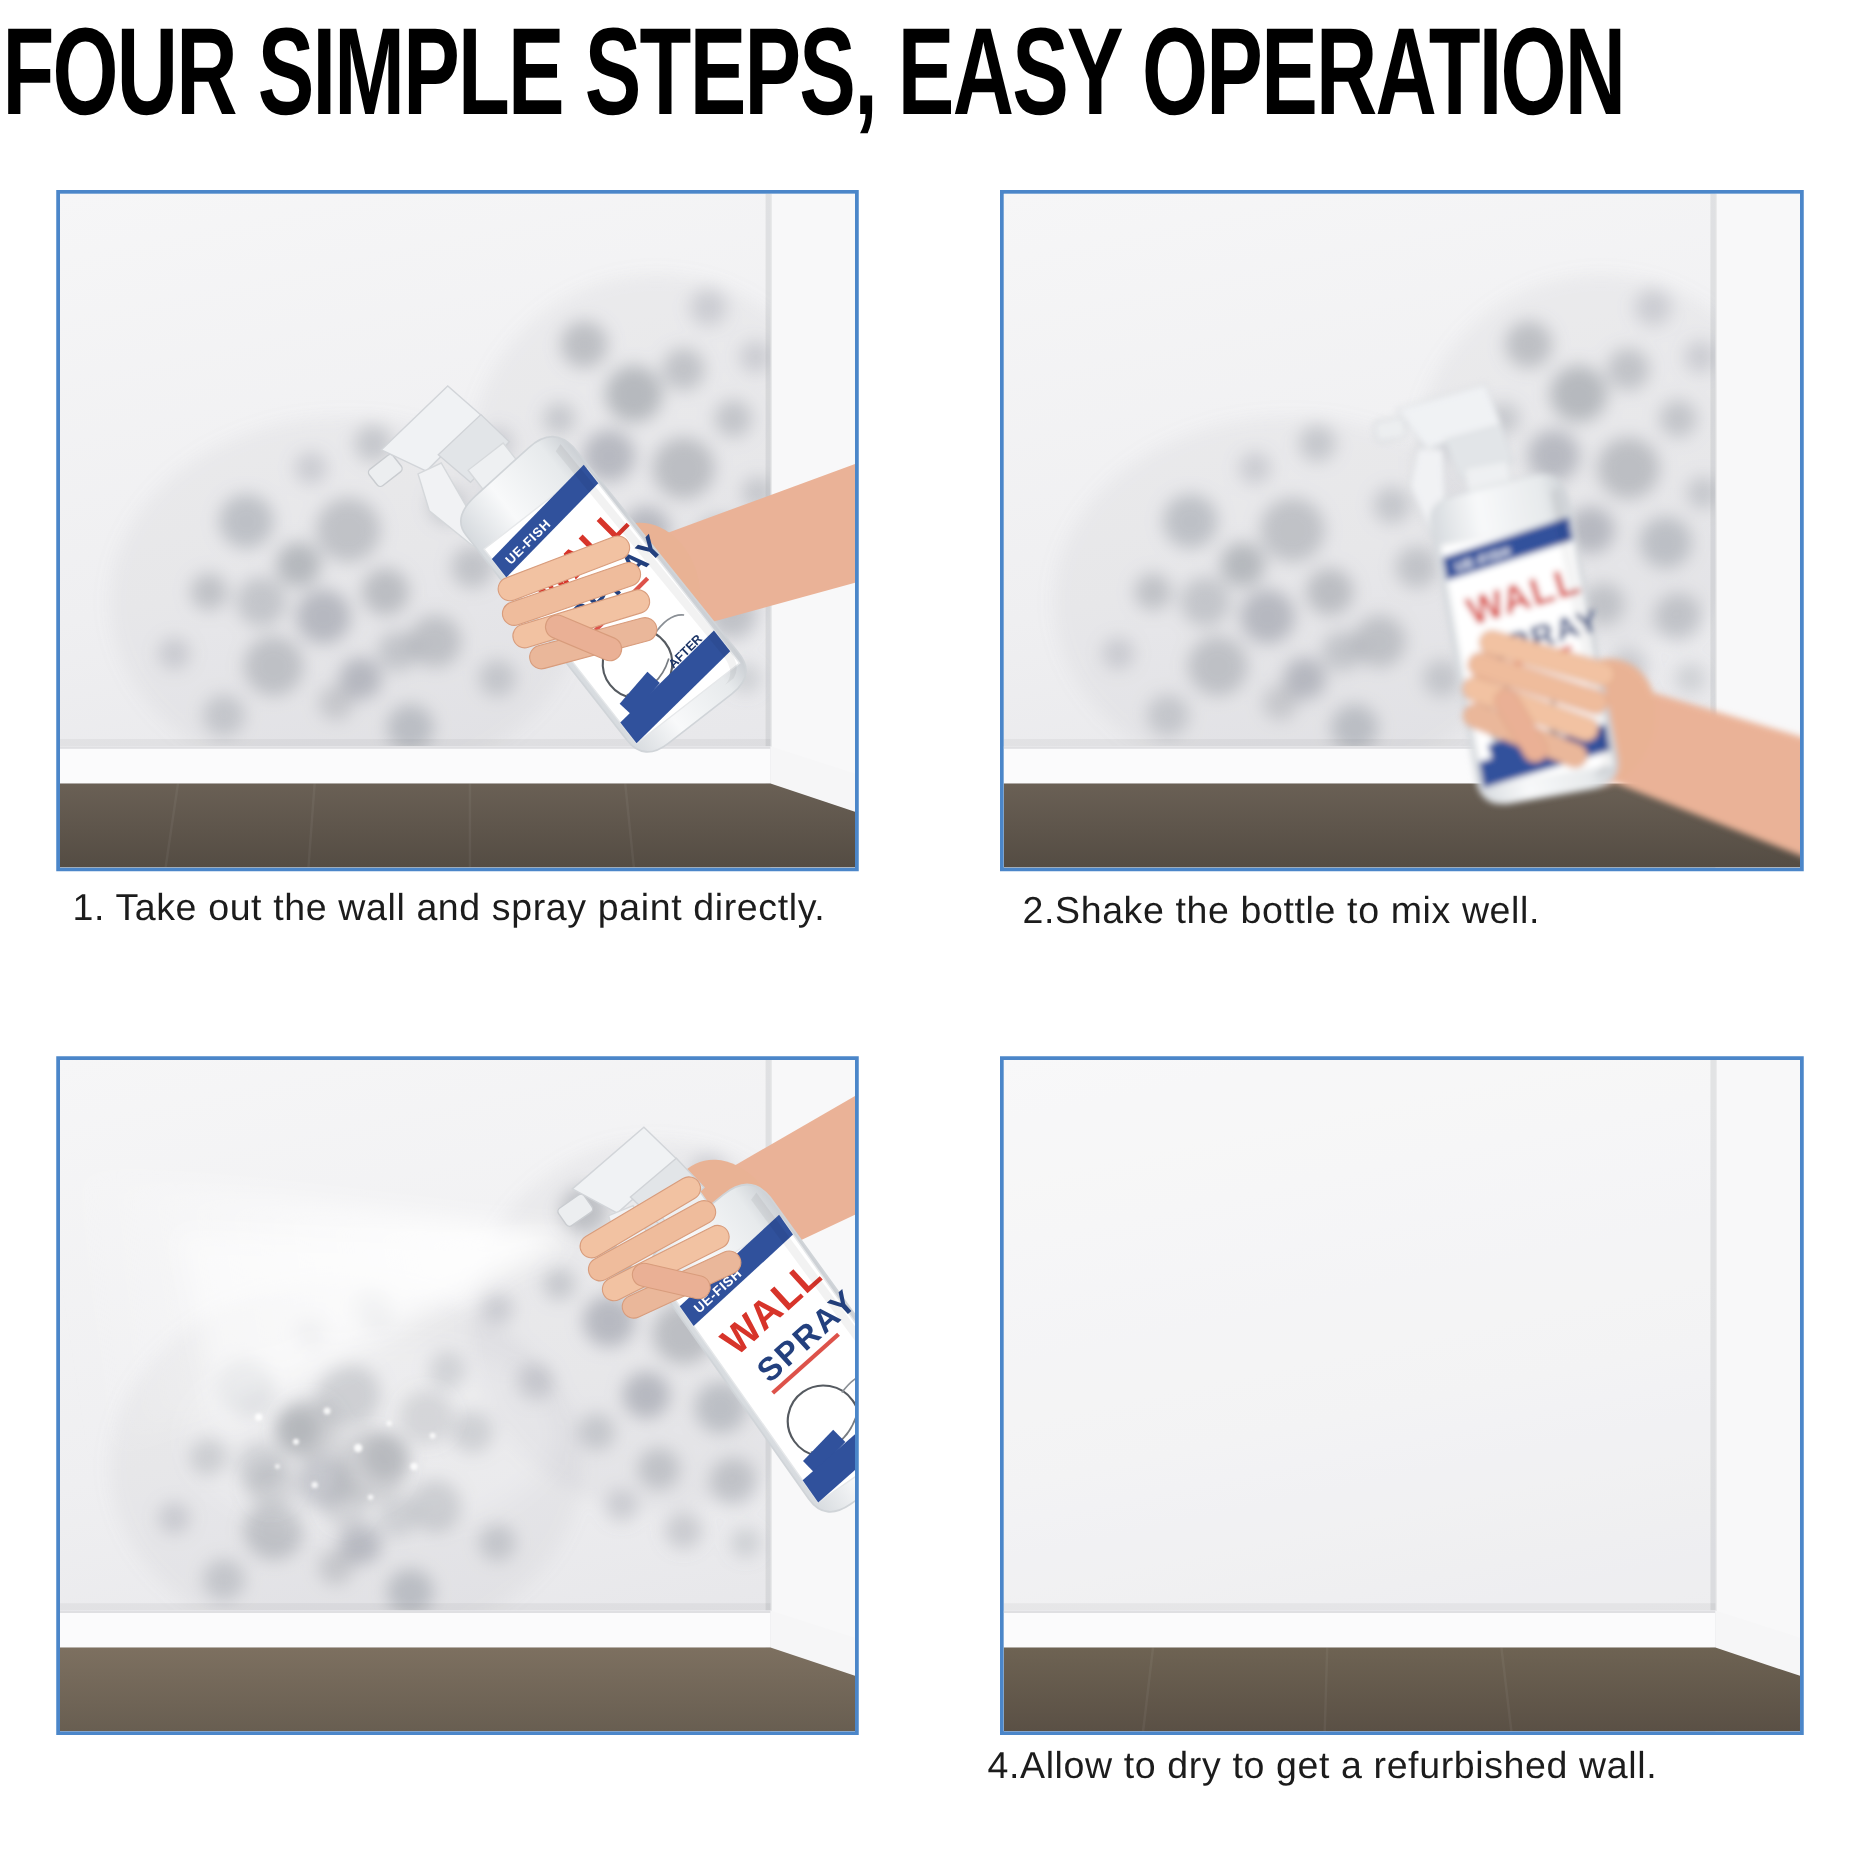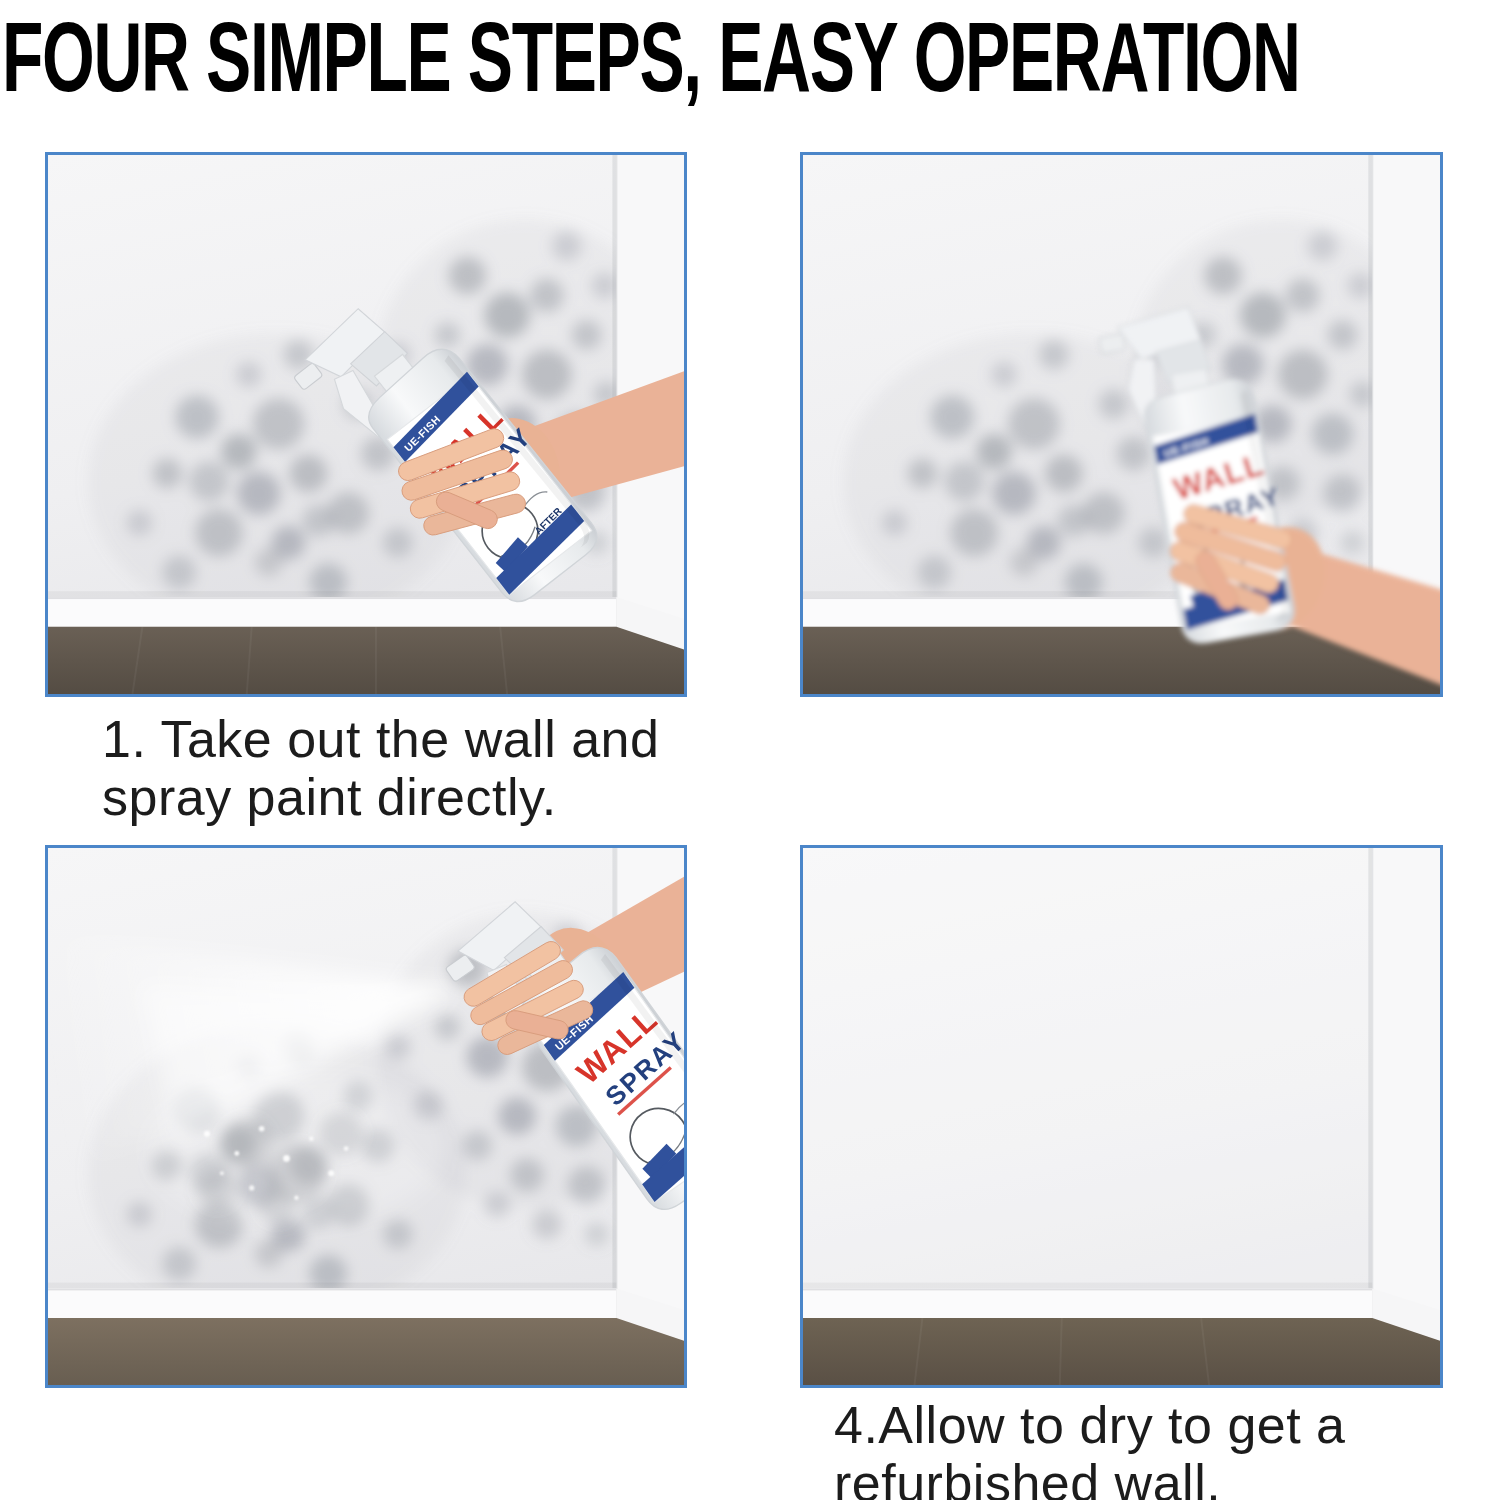"1. Take out the wall" .caption { font-size: 52px -> 30px; margin-left: 44px -> none }
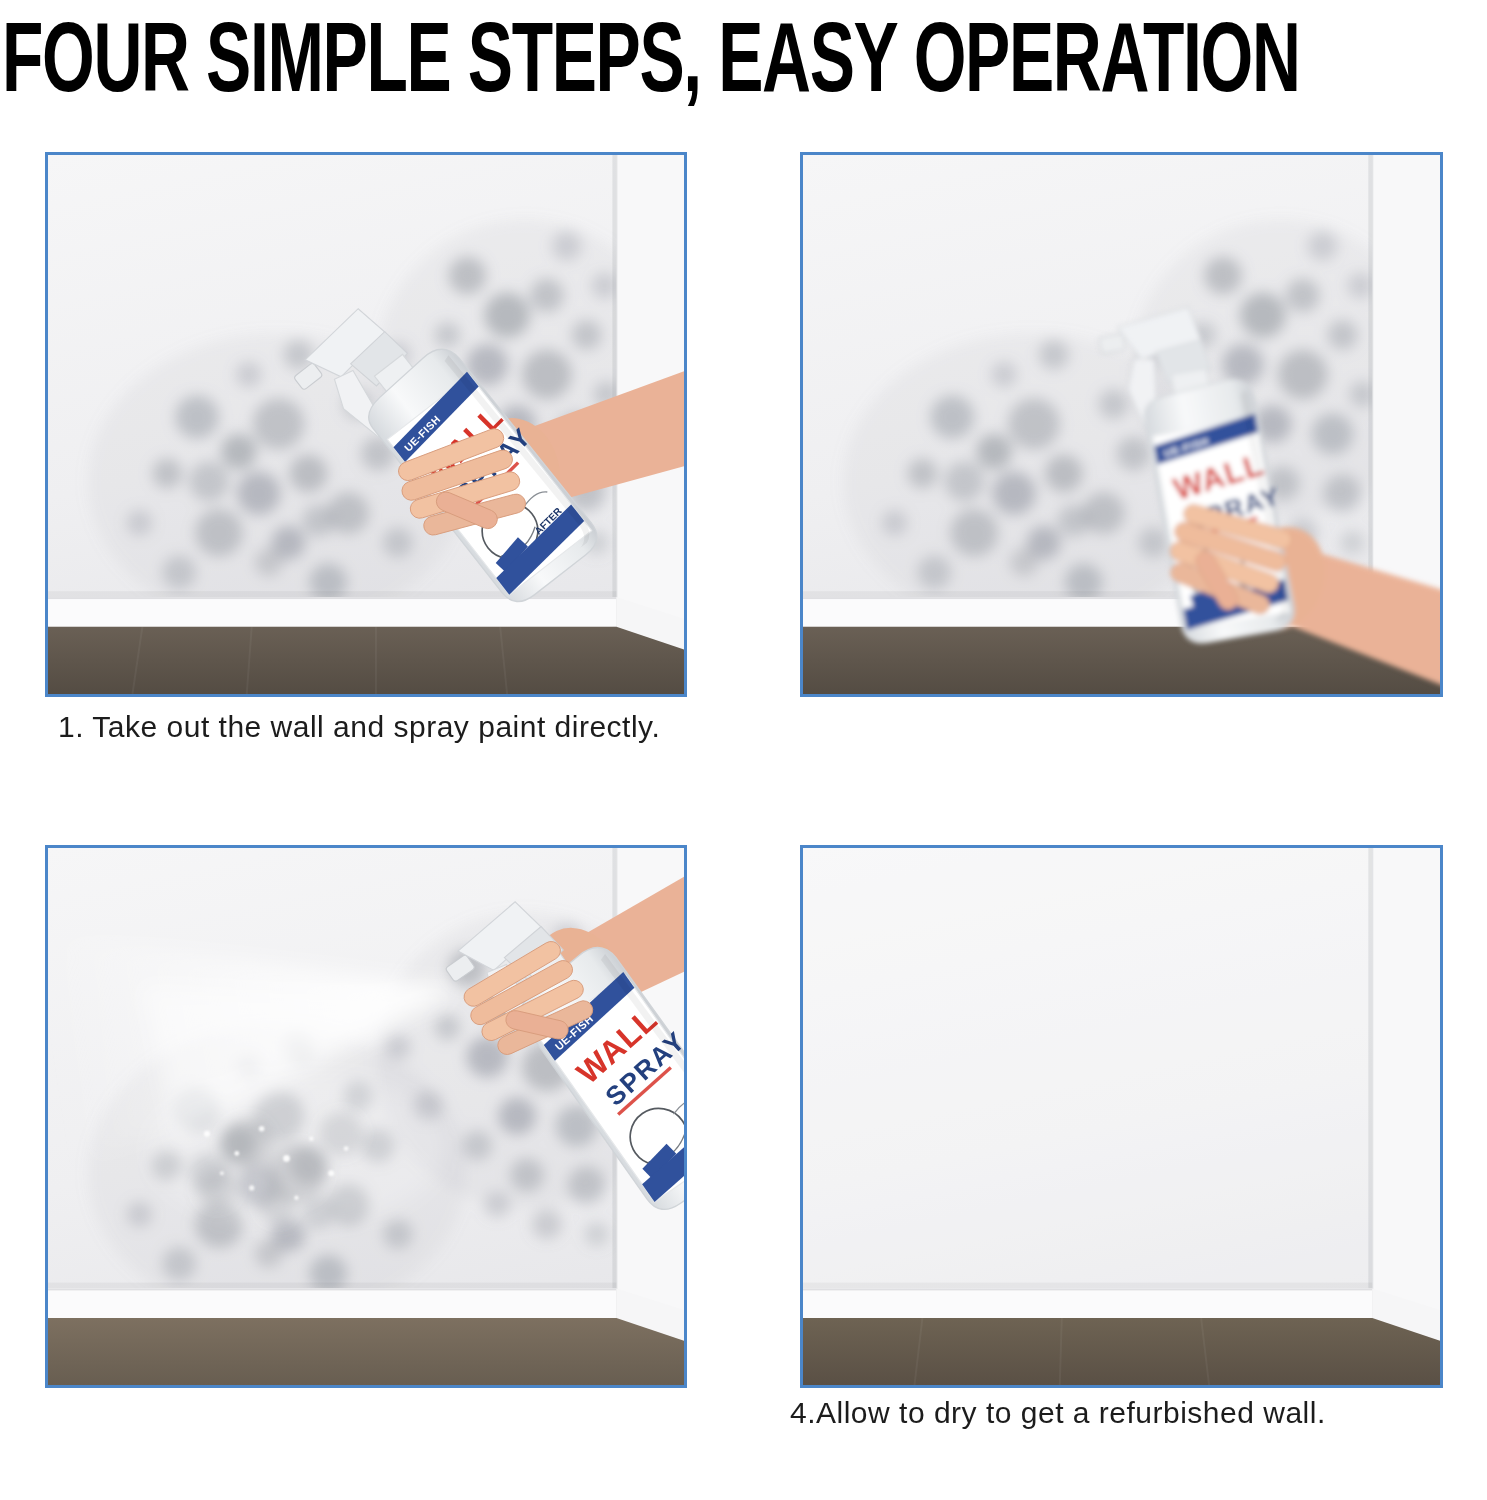"2.Shake the bottle to mix" div.caption { html: none -> <div>2.Shake the bottle to mix well.</div> }
